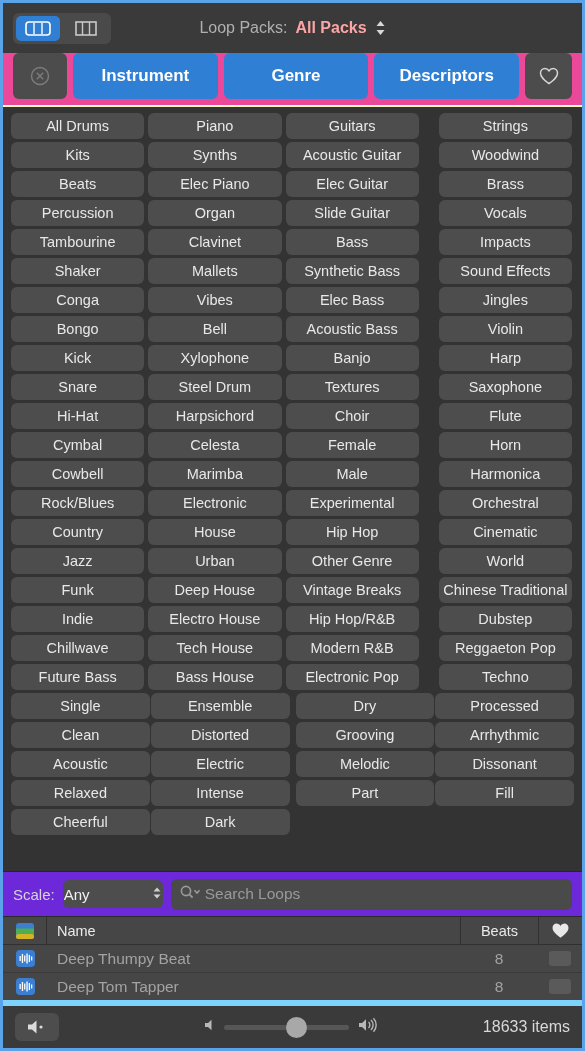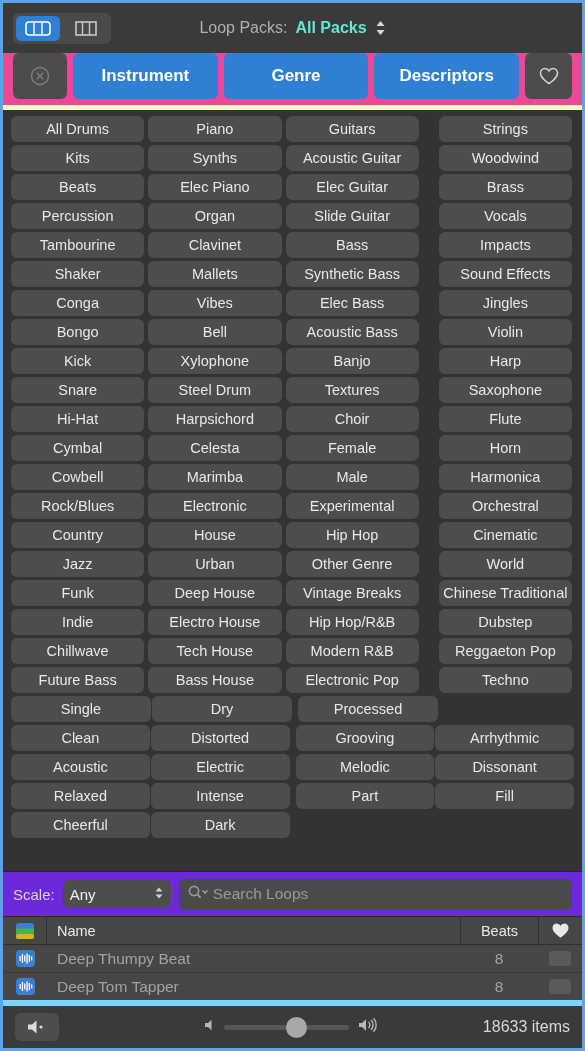"All Packs" .packs-value { color: #5eead4 -> #fca5a5 }
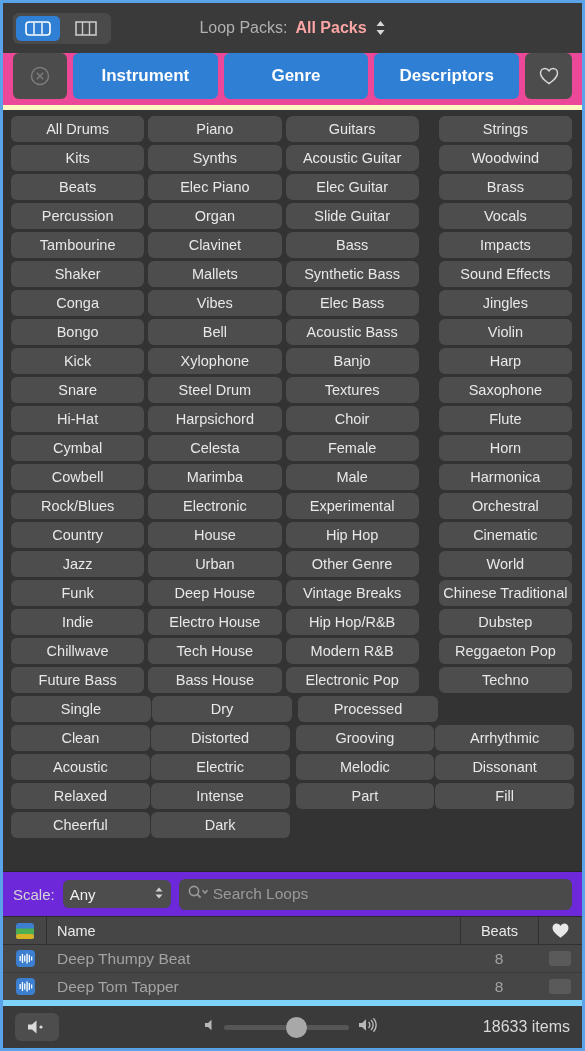"All Drums" .gridwrap { border-top: 5px solid #fef9c3 -> 2px solid #fef9c3 }
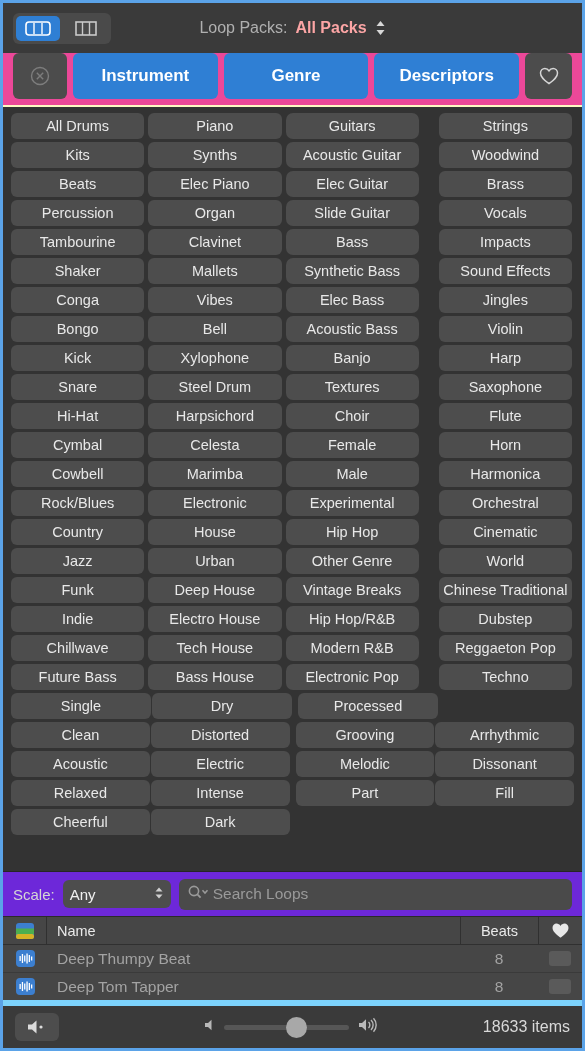"Guitars" .grow.wide .gcell:nth-child(3) { border-radius: 7px -> none }
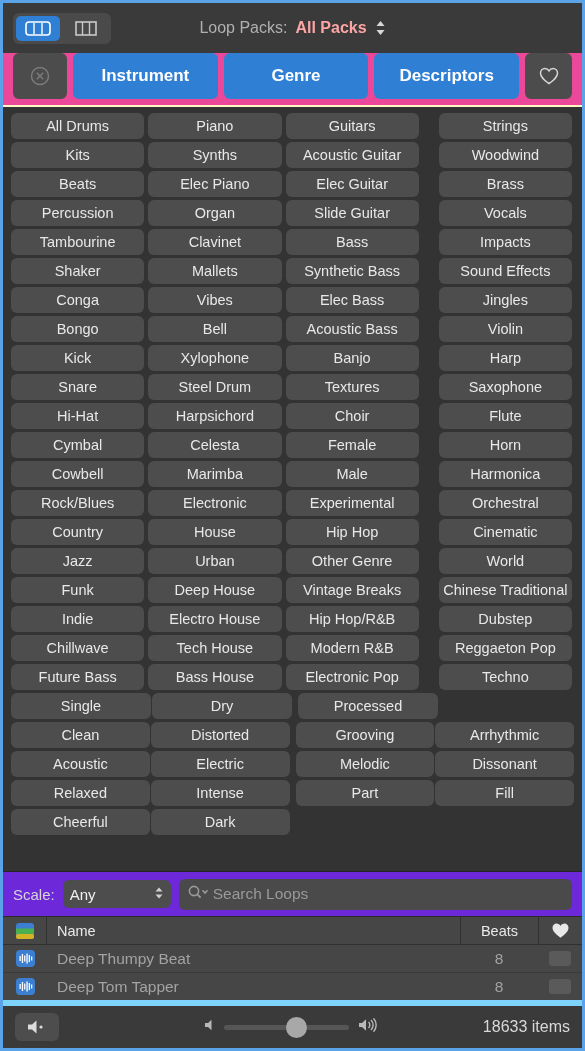"Ensemble" div.gcell { html: none -> <div>Ensemble</div> }
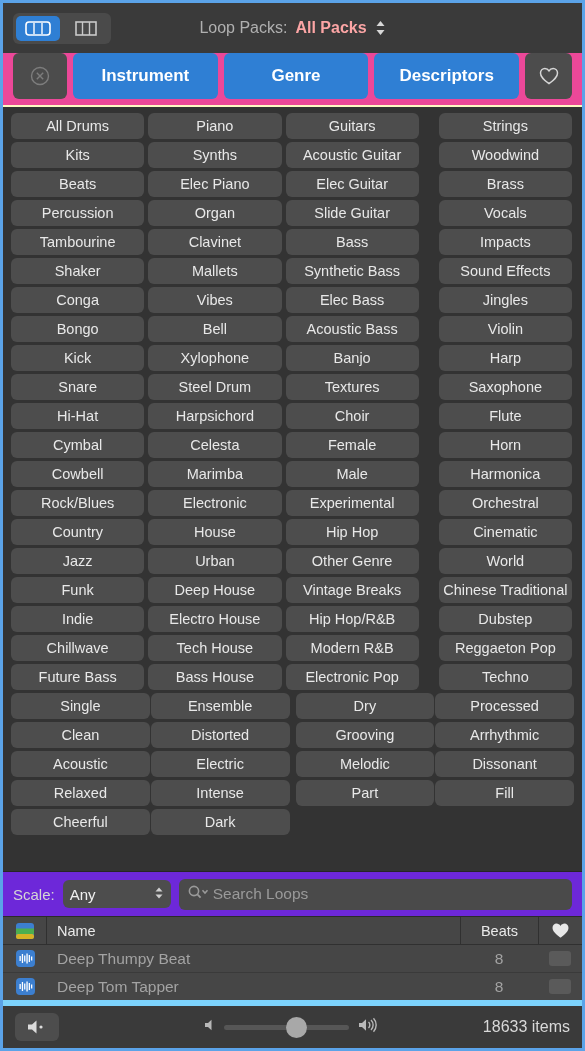"Any" .scale-select { padding: 0 7px -> 0 1px; width: 108px -> 100px }
